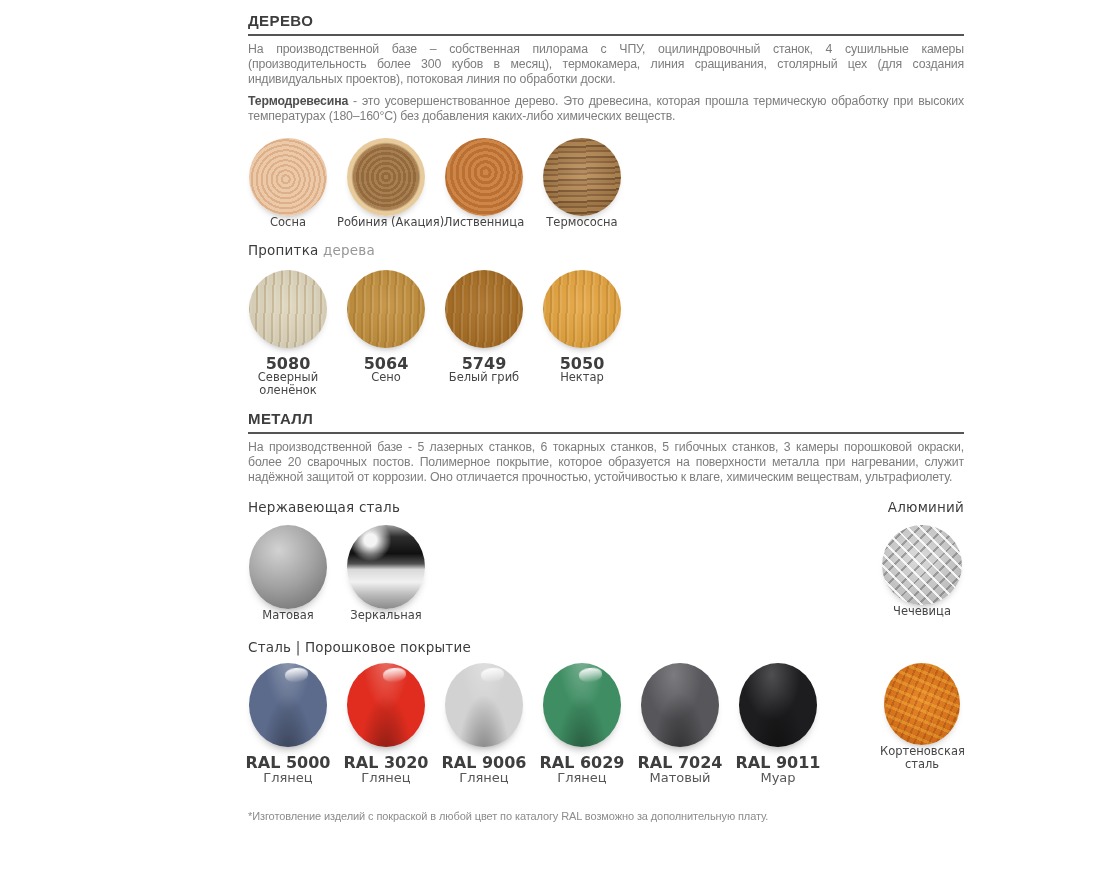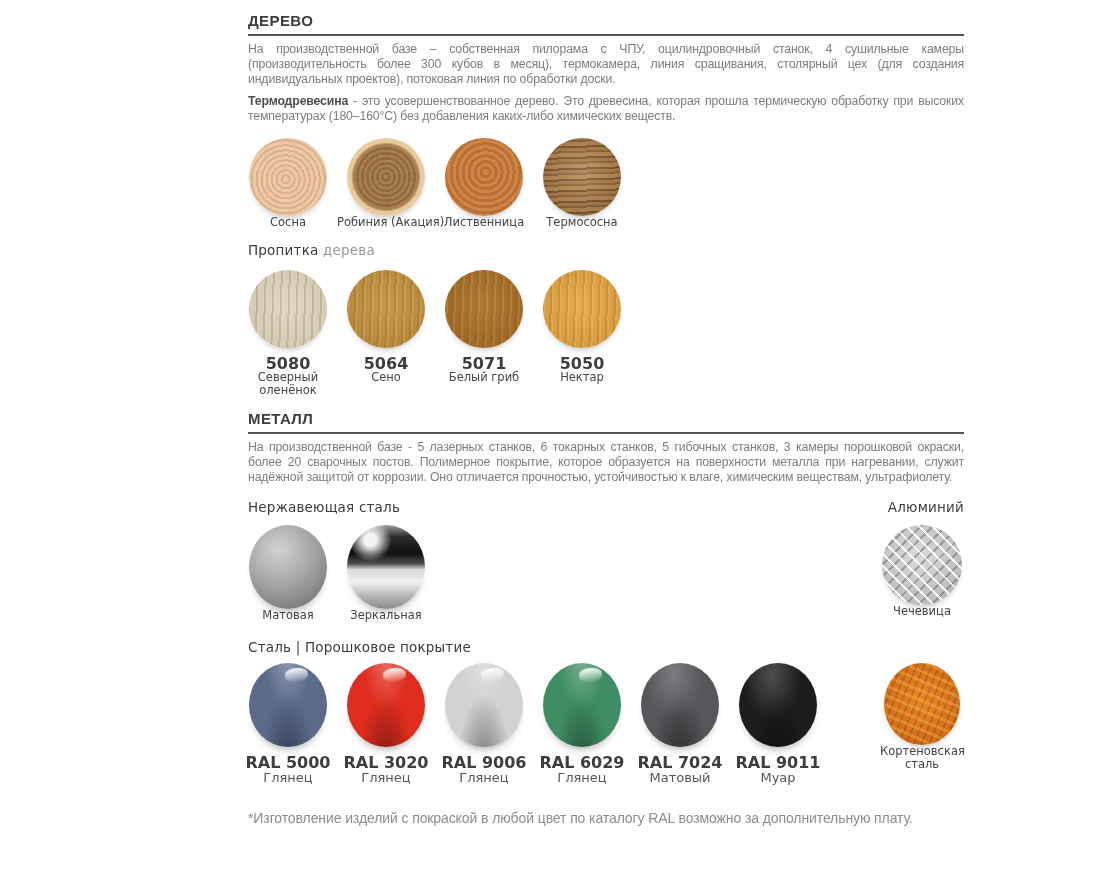"5071" span.code { text: 5071 -> 5749 }
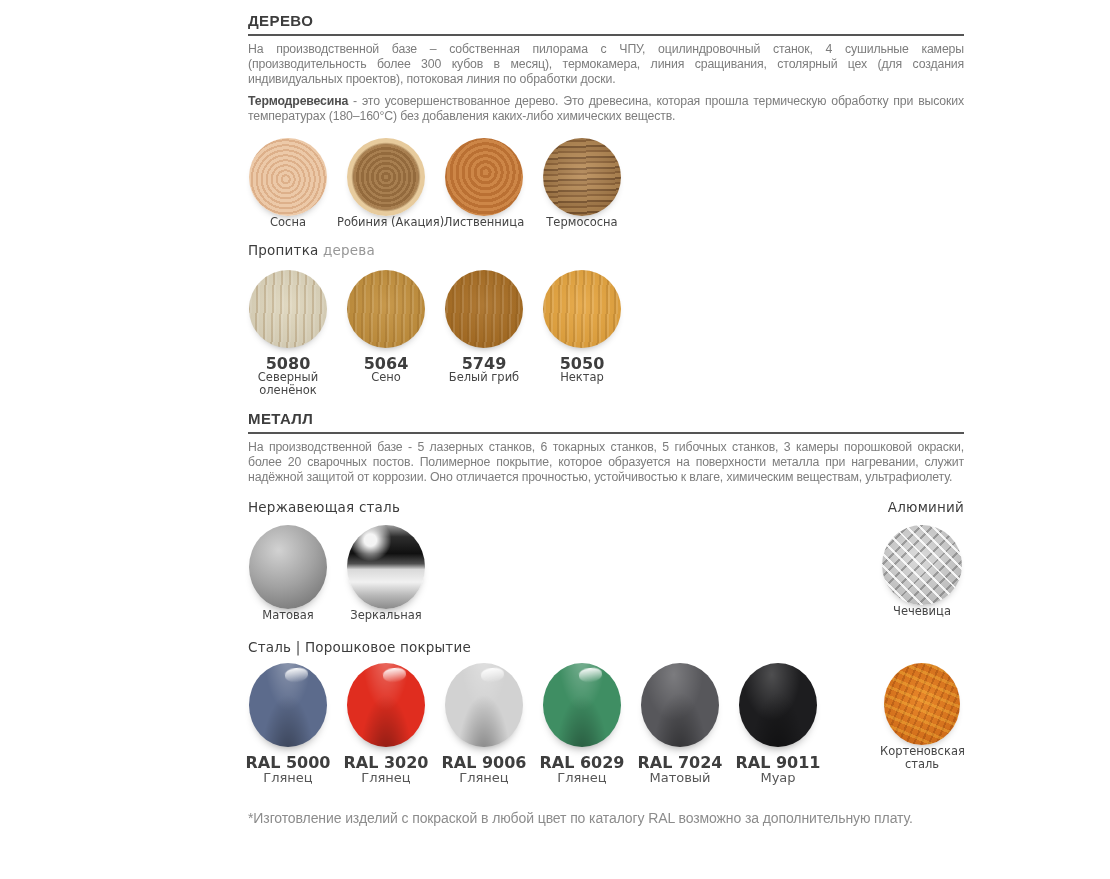"*Изготовление изделий с покраской в" .footnote { font-size: 14px -> 11px }
